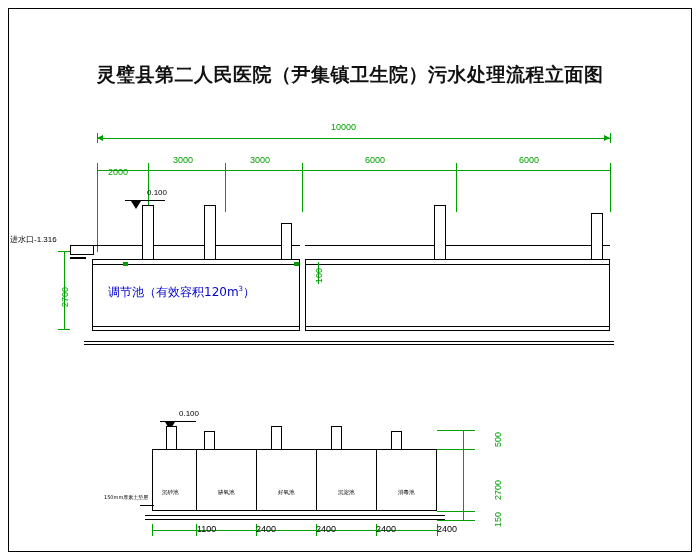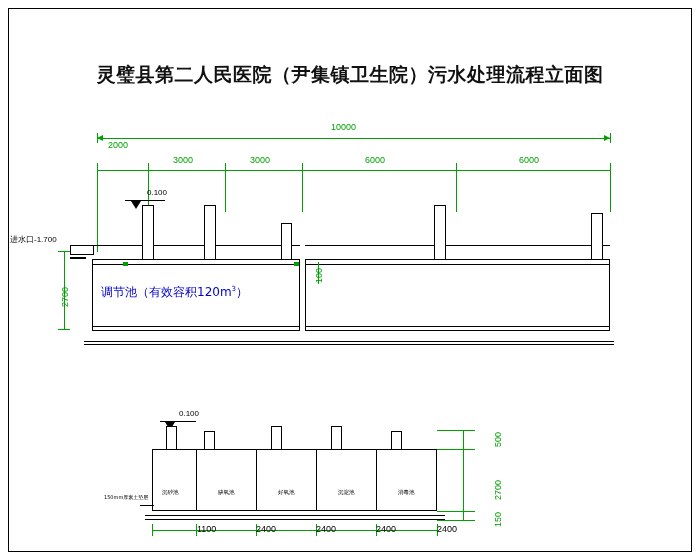"2000" div.dimtxt { top: 140px -> 167px }
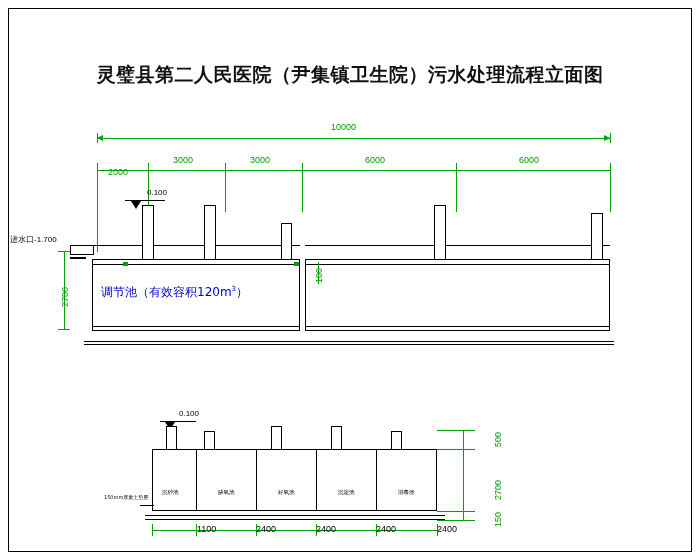"进水口-1.700" div.lvl { text: -1.700 -> -1.316 }
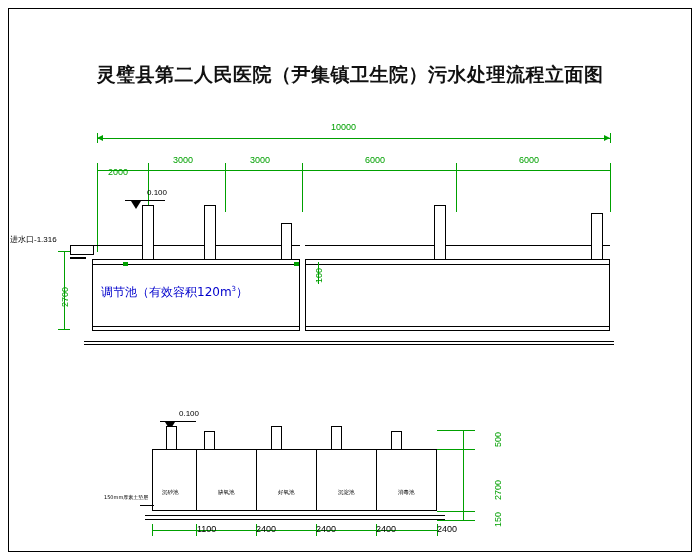"调节池（有效容积120m3）" div.lbl-cn { left: 101px -> 108px }
